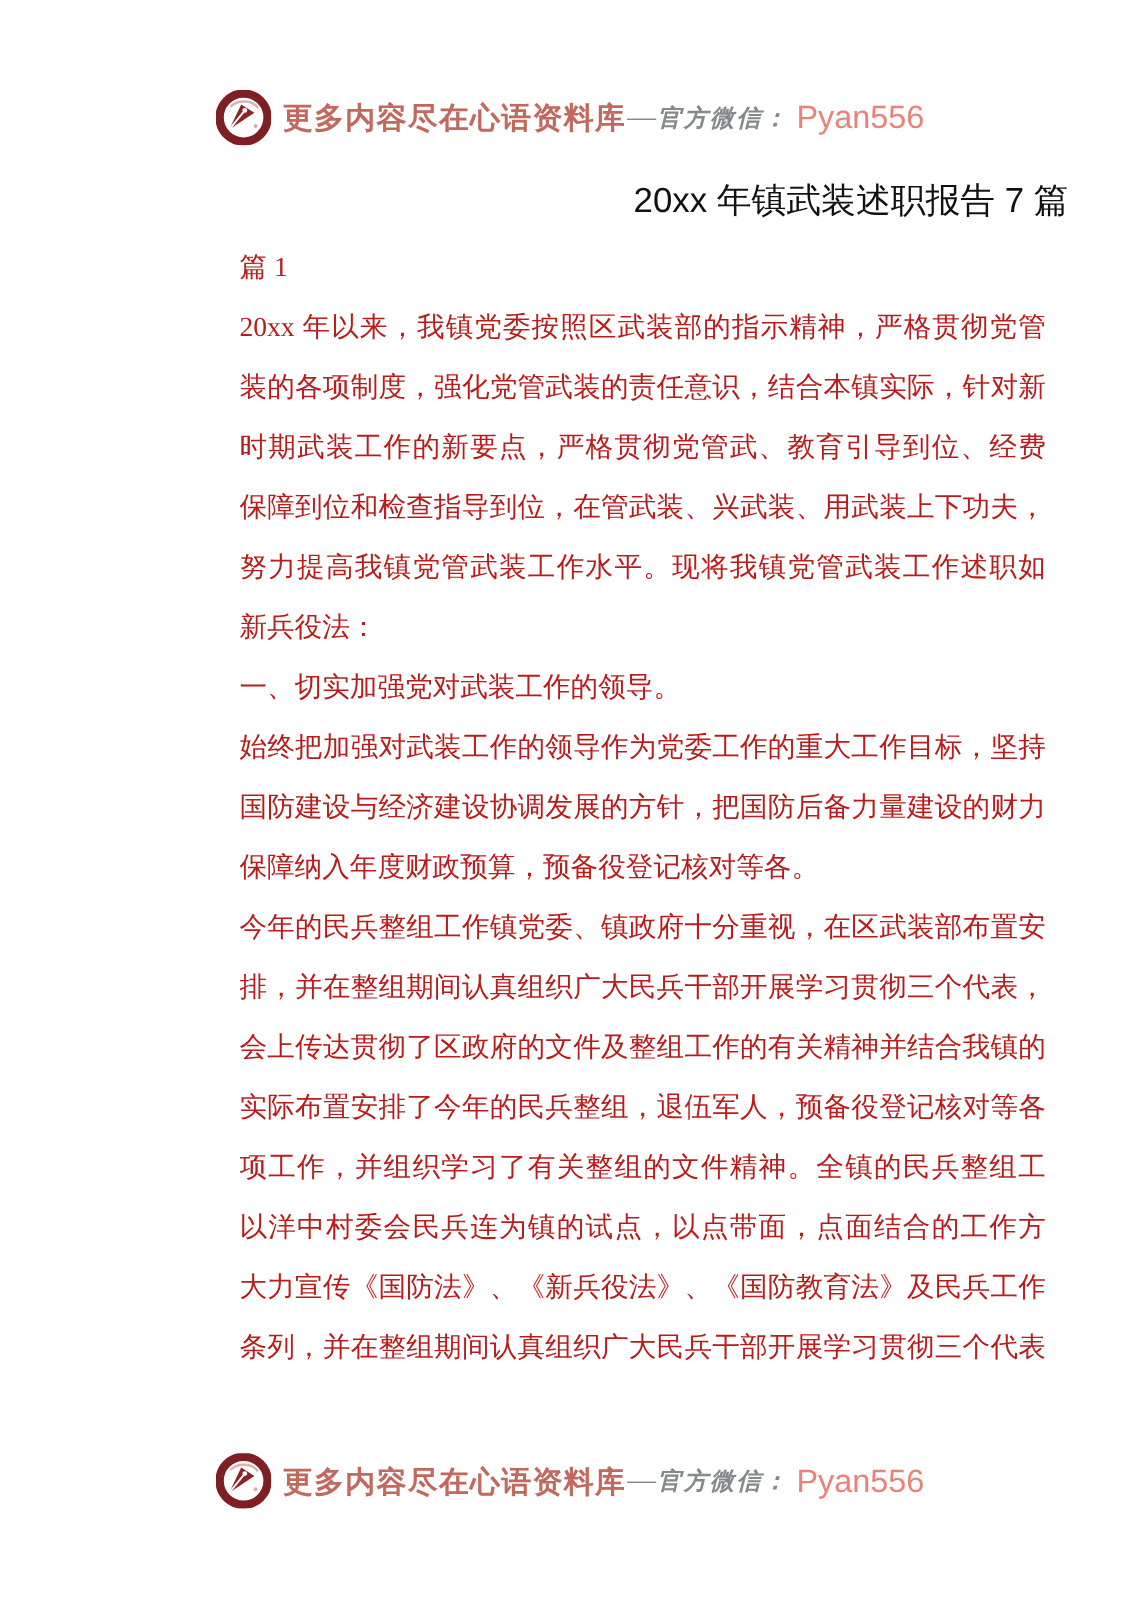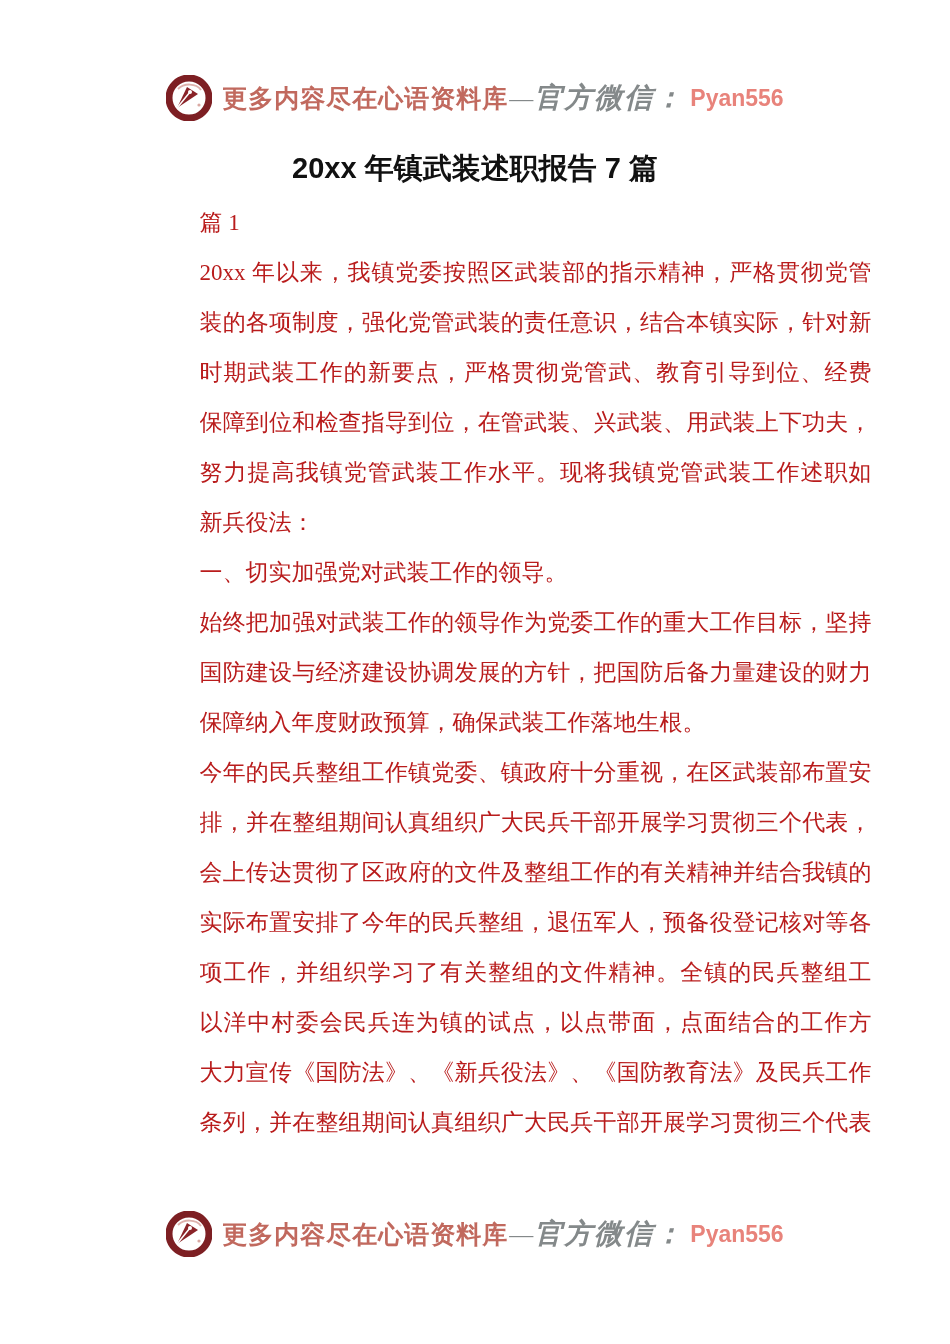"官方微信：" .banner .label { font-size: 28px -> 20px }
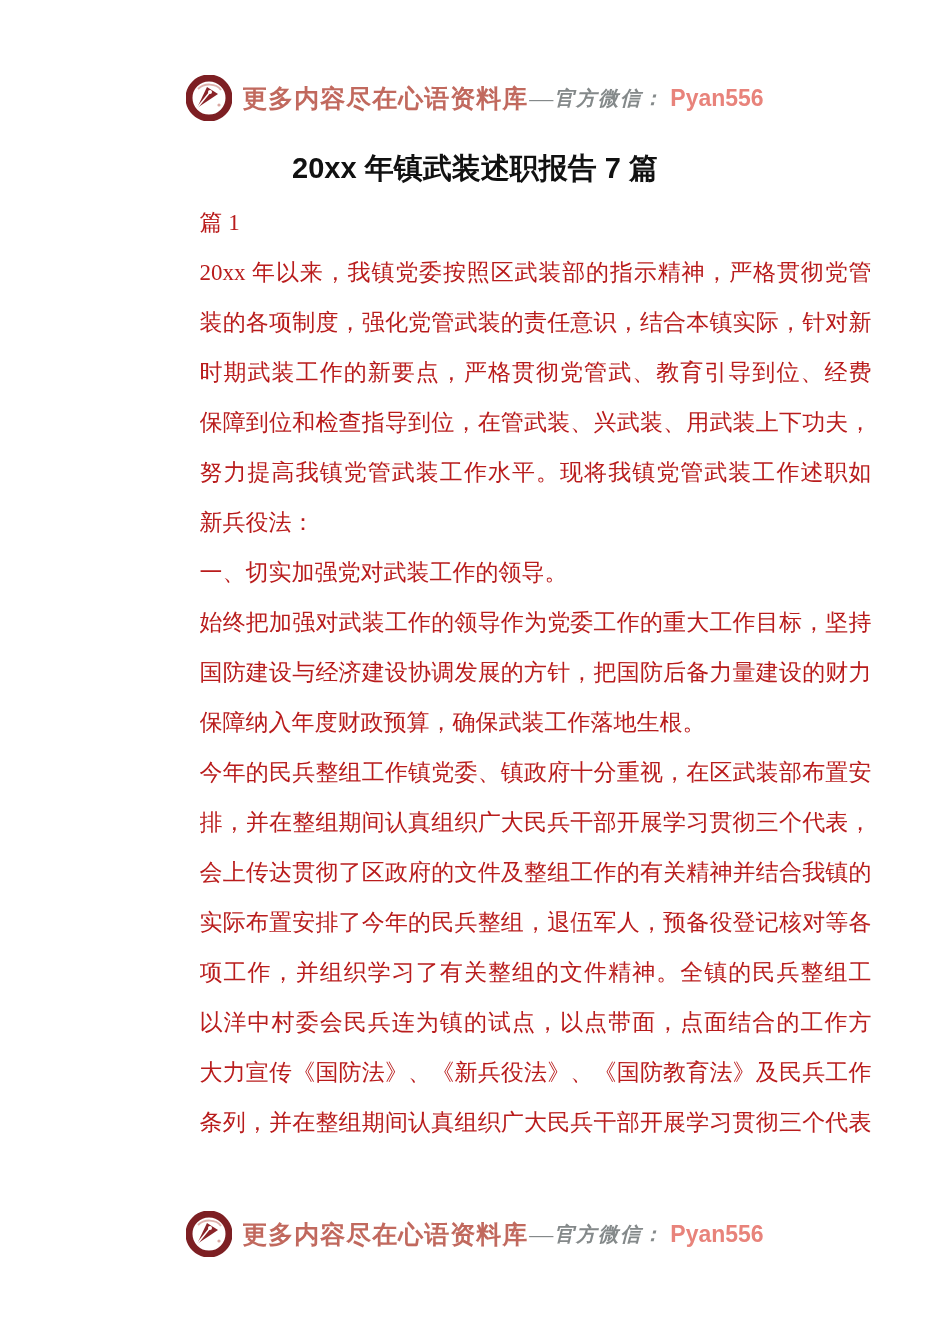"Pyan556" .banner .wechat-id { font-size: 23px -> 27px; font-weight: bold -> none }
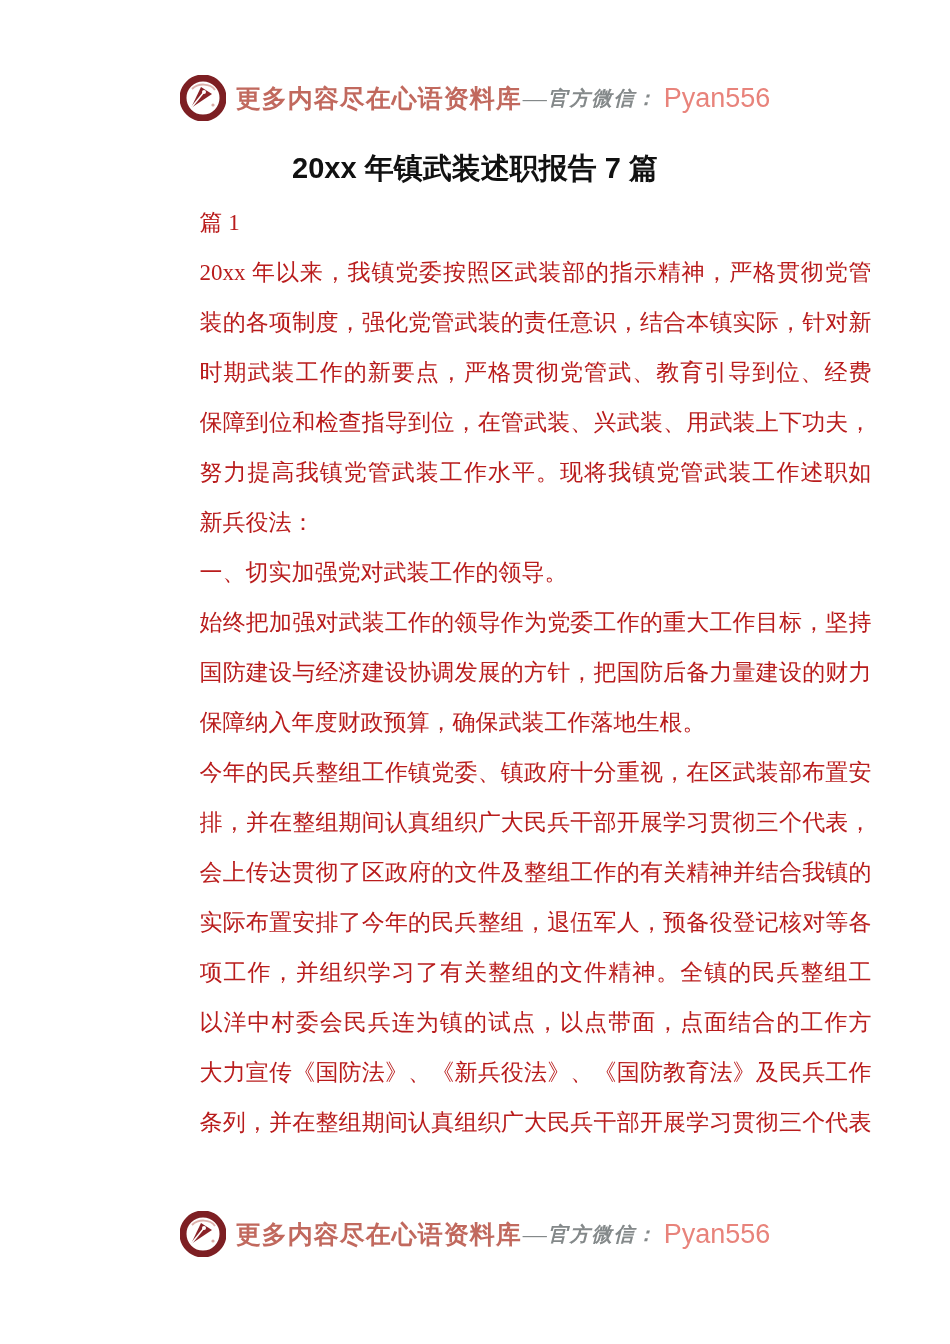"20xx 年镇武装述职报告 7 篇" .doc-title { font-weight: 700 -> 400; text-align: center -> right }
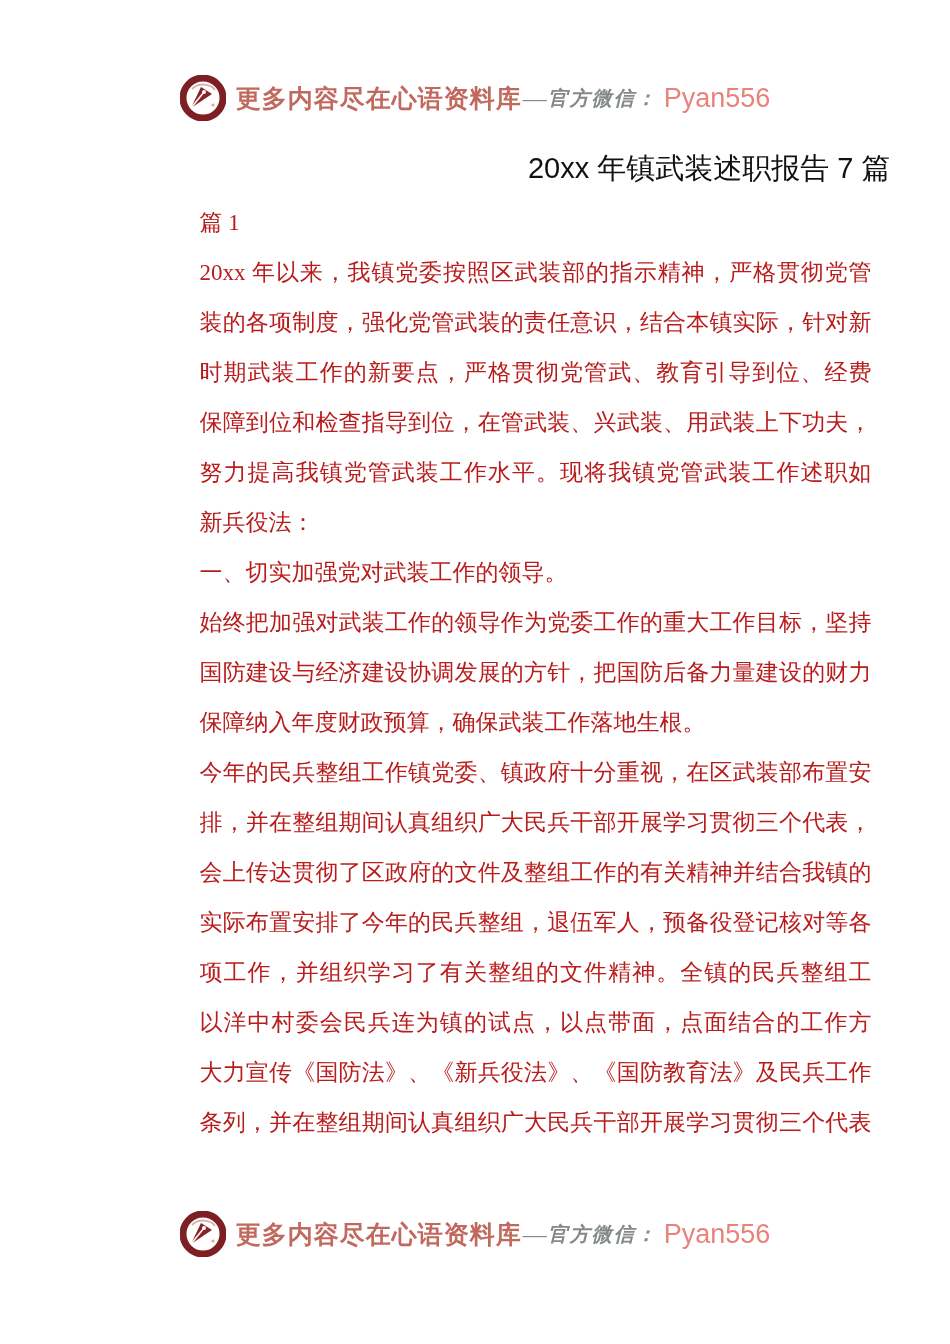"保障纳入年度财政预算，确保武装工作落地生根。" div.line { text: 确保武装工作落地生根 -> 预备役登记核对等各 }
